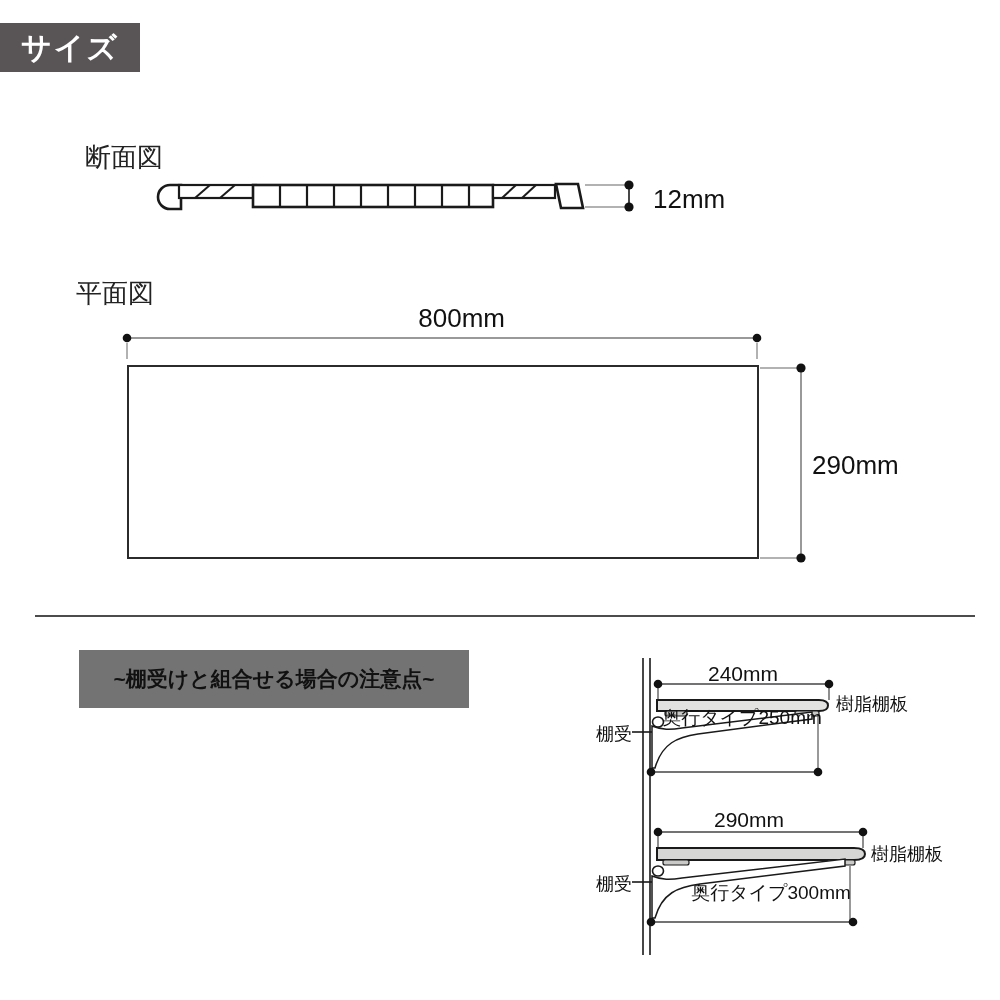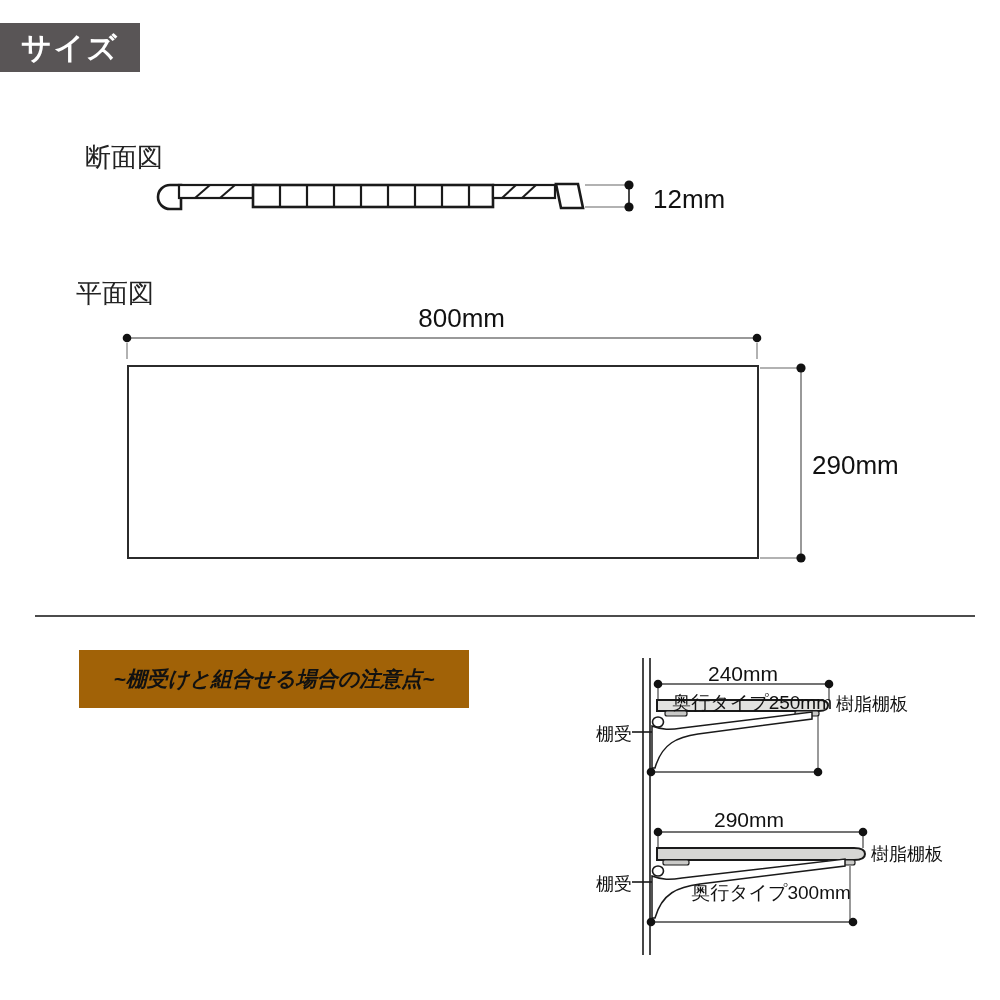"~棚受けと組合せる場合の注意点~" div.abs { background: #a16207 -> #737373; font-style: italic -> none }
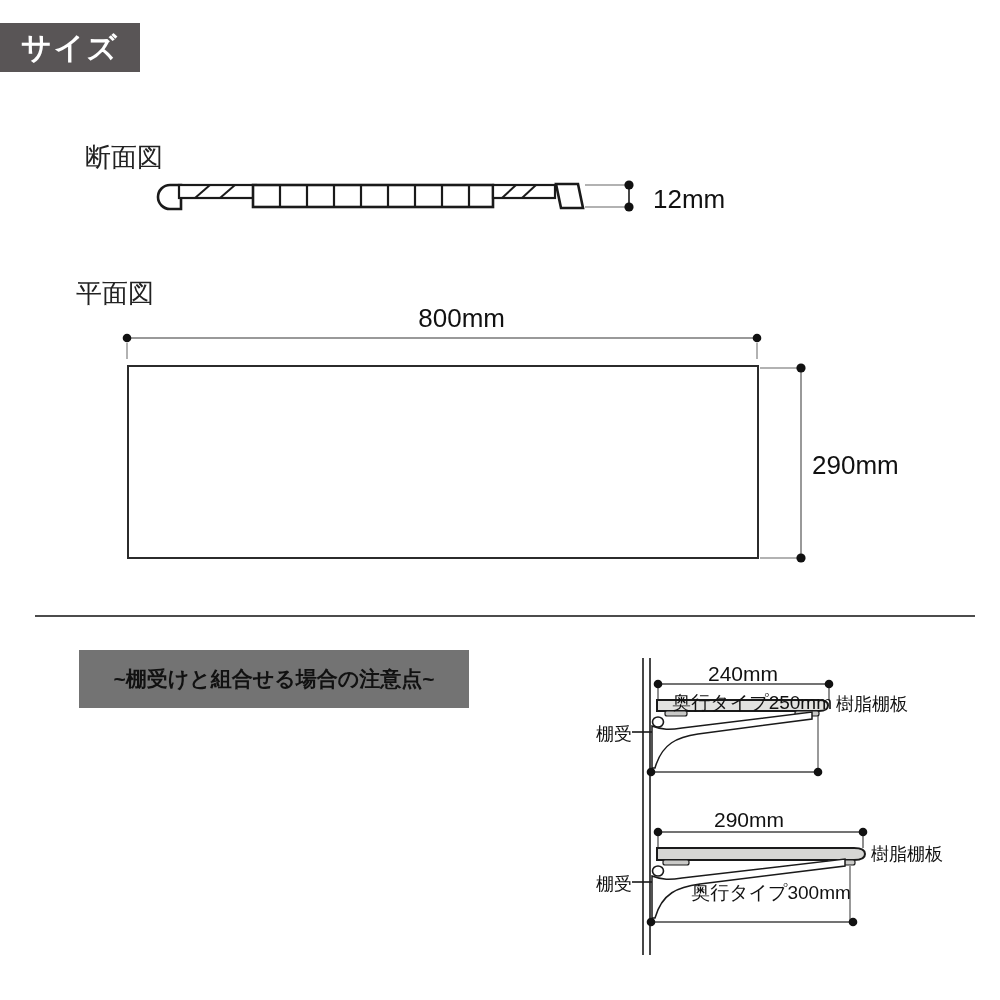"奥行タイプ250mm" div.abs { text-align: right -> none; top: 690px -> 705px }
